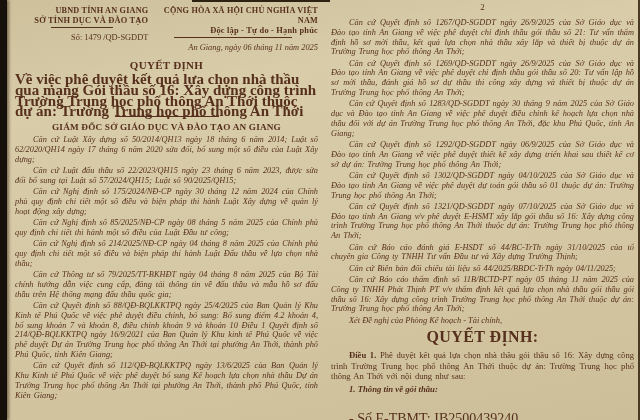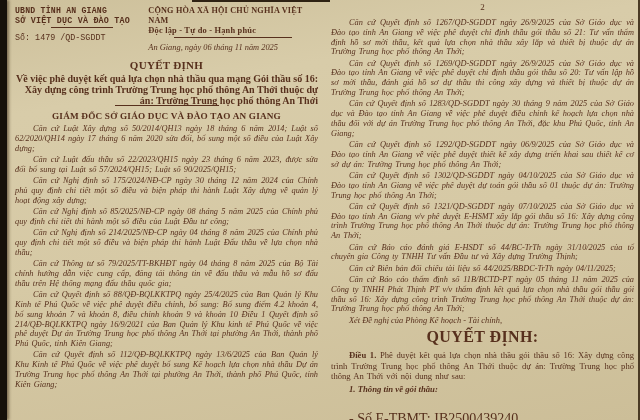"UBND TỈNH AN GIANG" .lh-left { font-family: Liberation Mono, monospace -> none; text-align: left -> right }
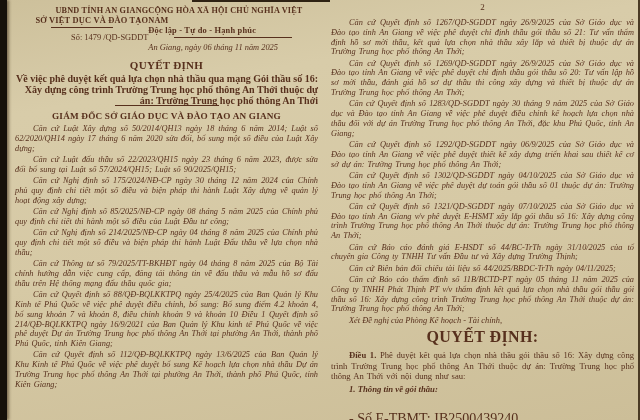"CỘNG HÒA XÃ HỘI CHỦ" .lh-right { text-align: left -> right }
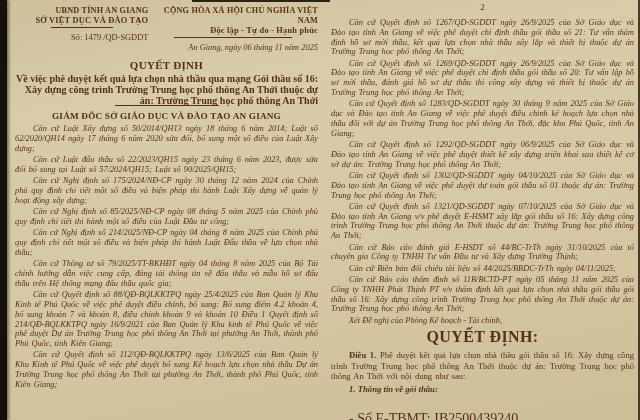"SỞ VIỆT DỤC VÀ ĐÀO" div.lh-org { text: VIỆT -> TỈNH }
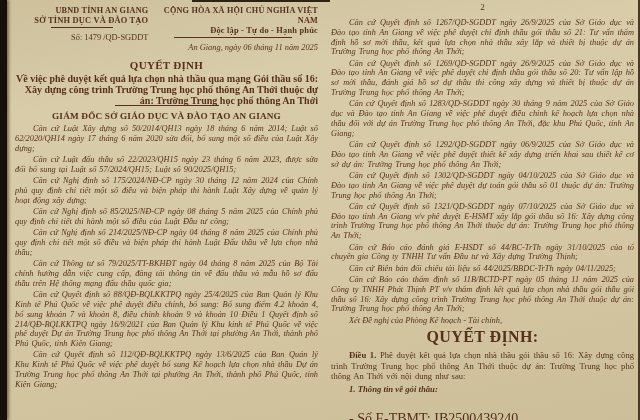"Về việc phê duyệt kết" .doc-subtitle { font-size: 10px -> 15px; text-align: right -> left }
